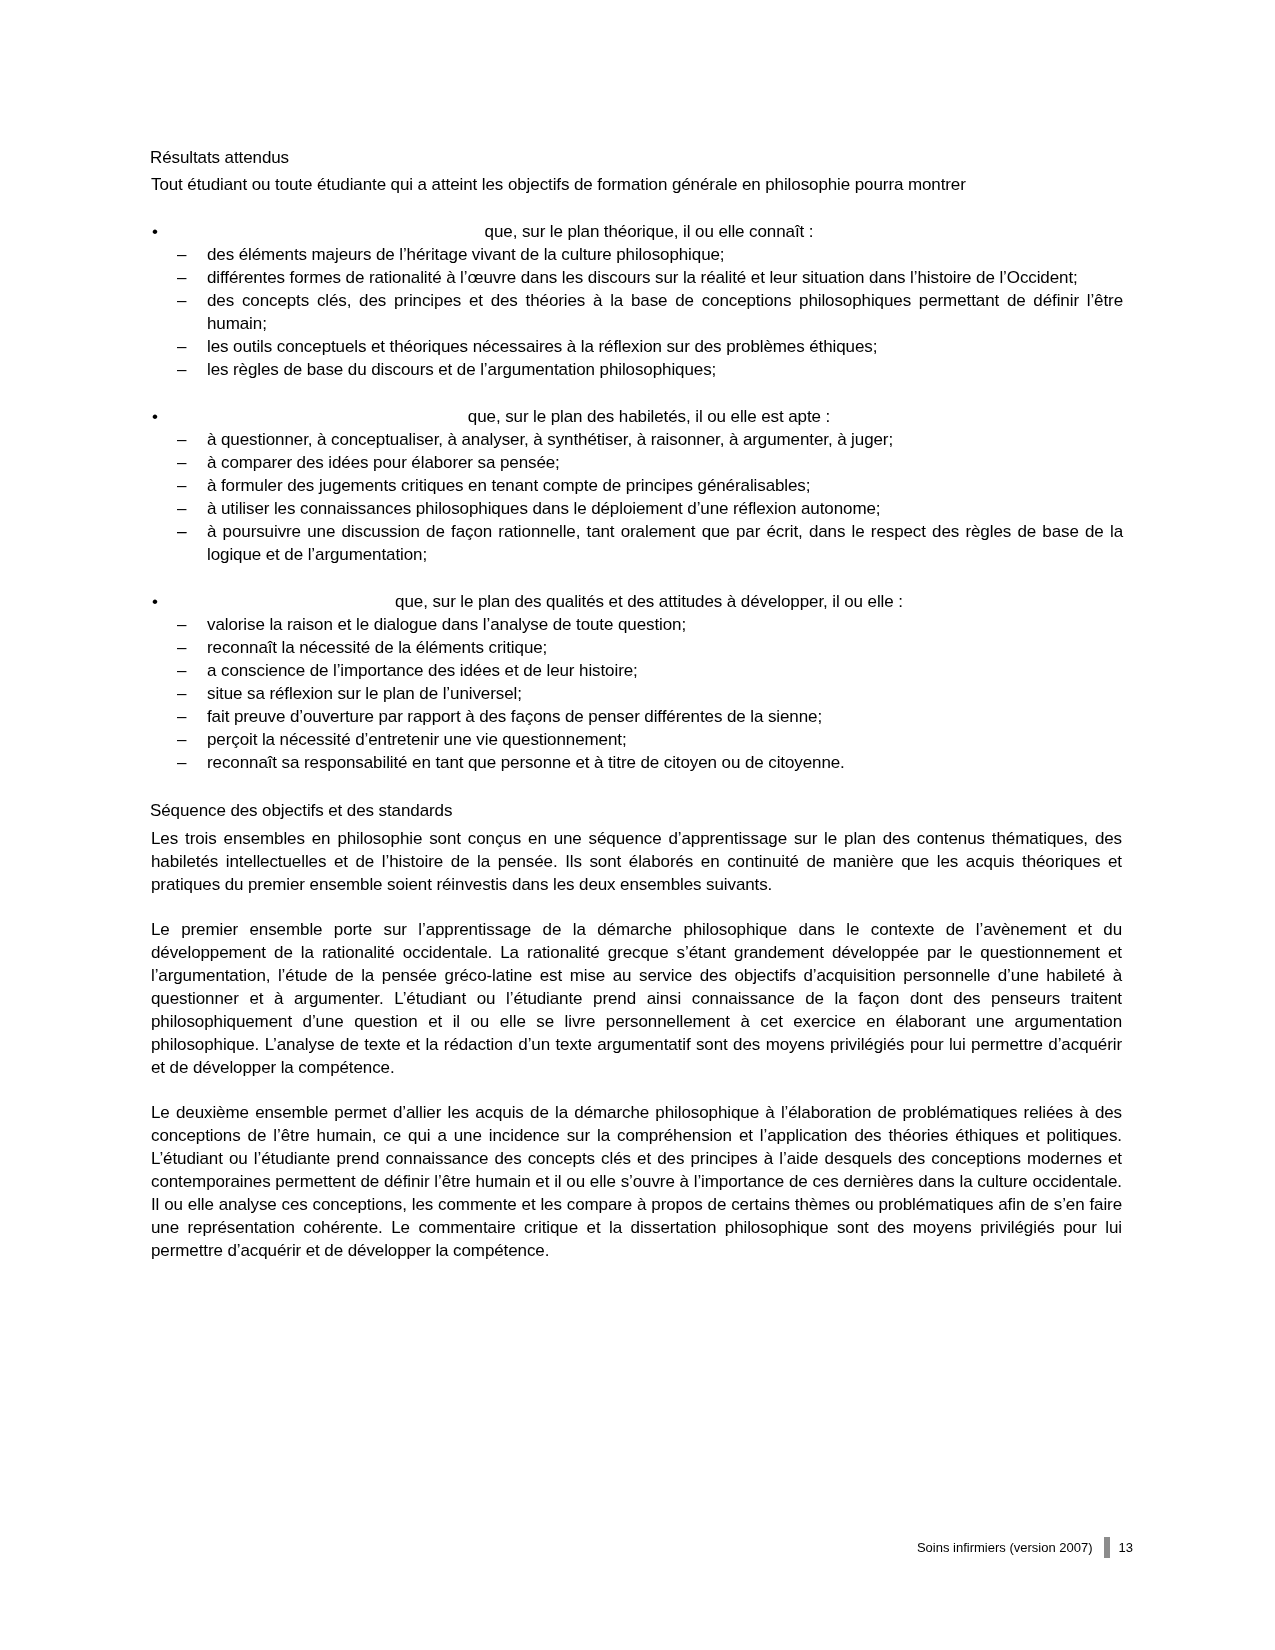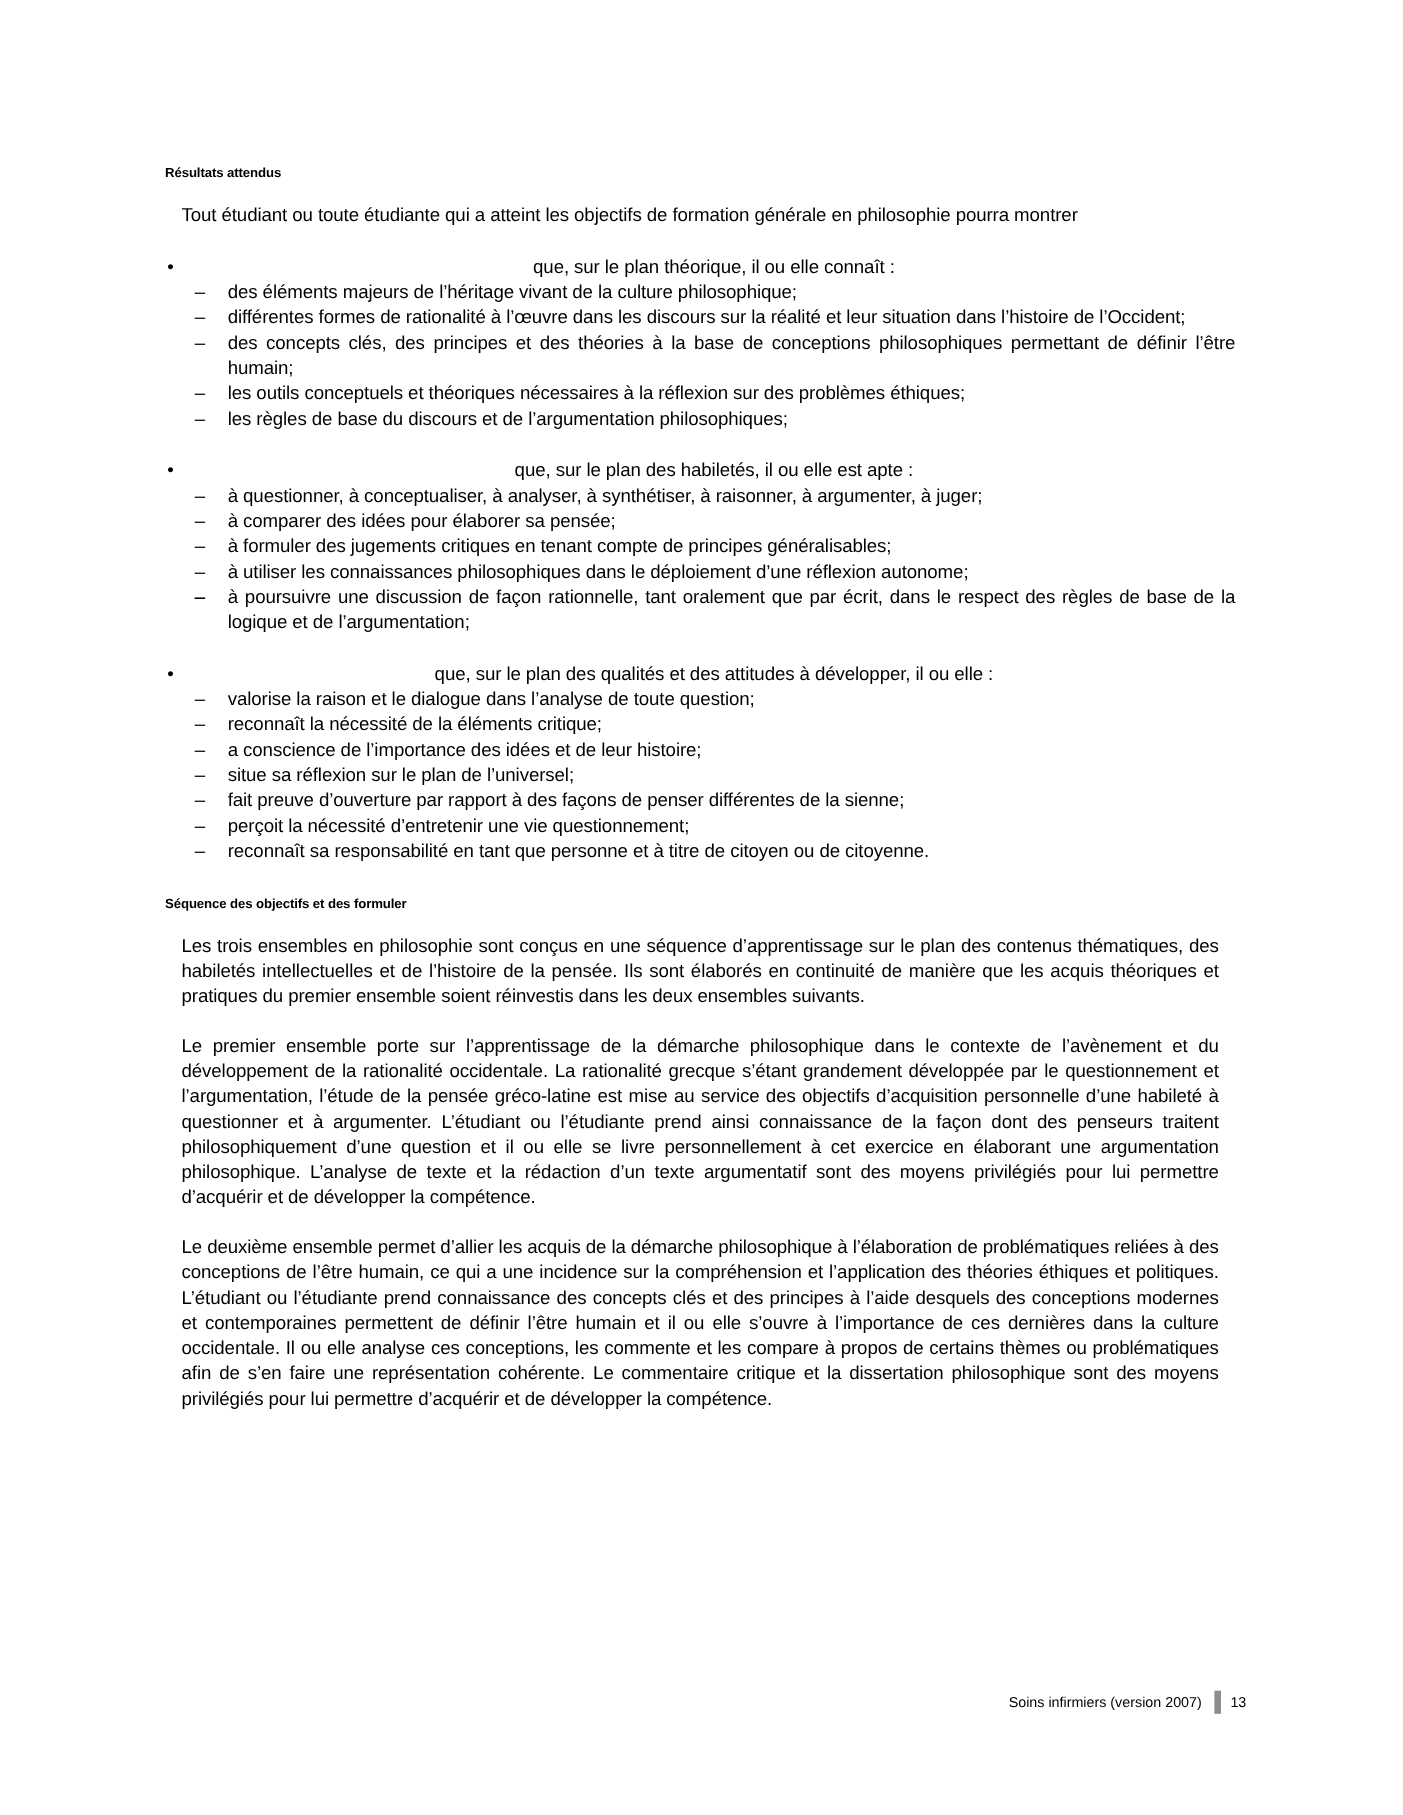"Résultats attendus" h1.doc-heading { font-size: 12px -> 17px; font-weight: bold -> normal }
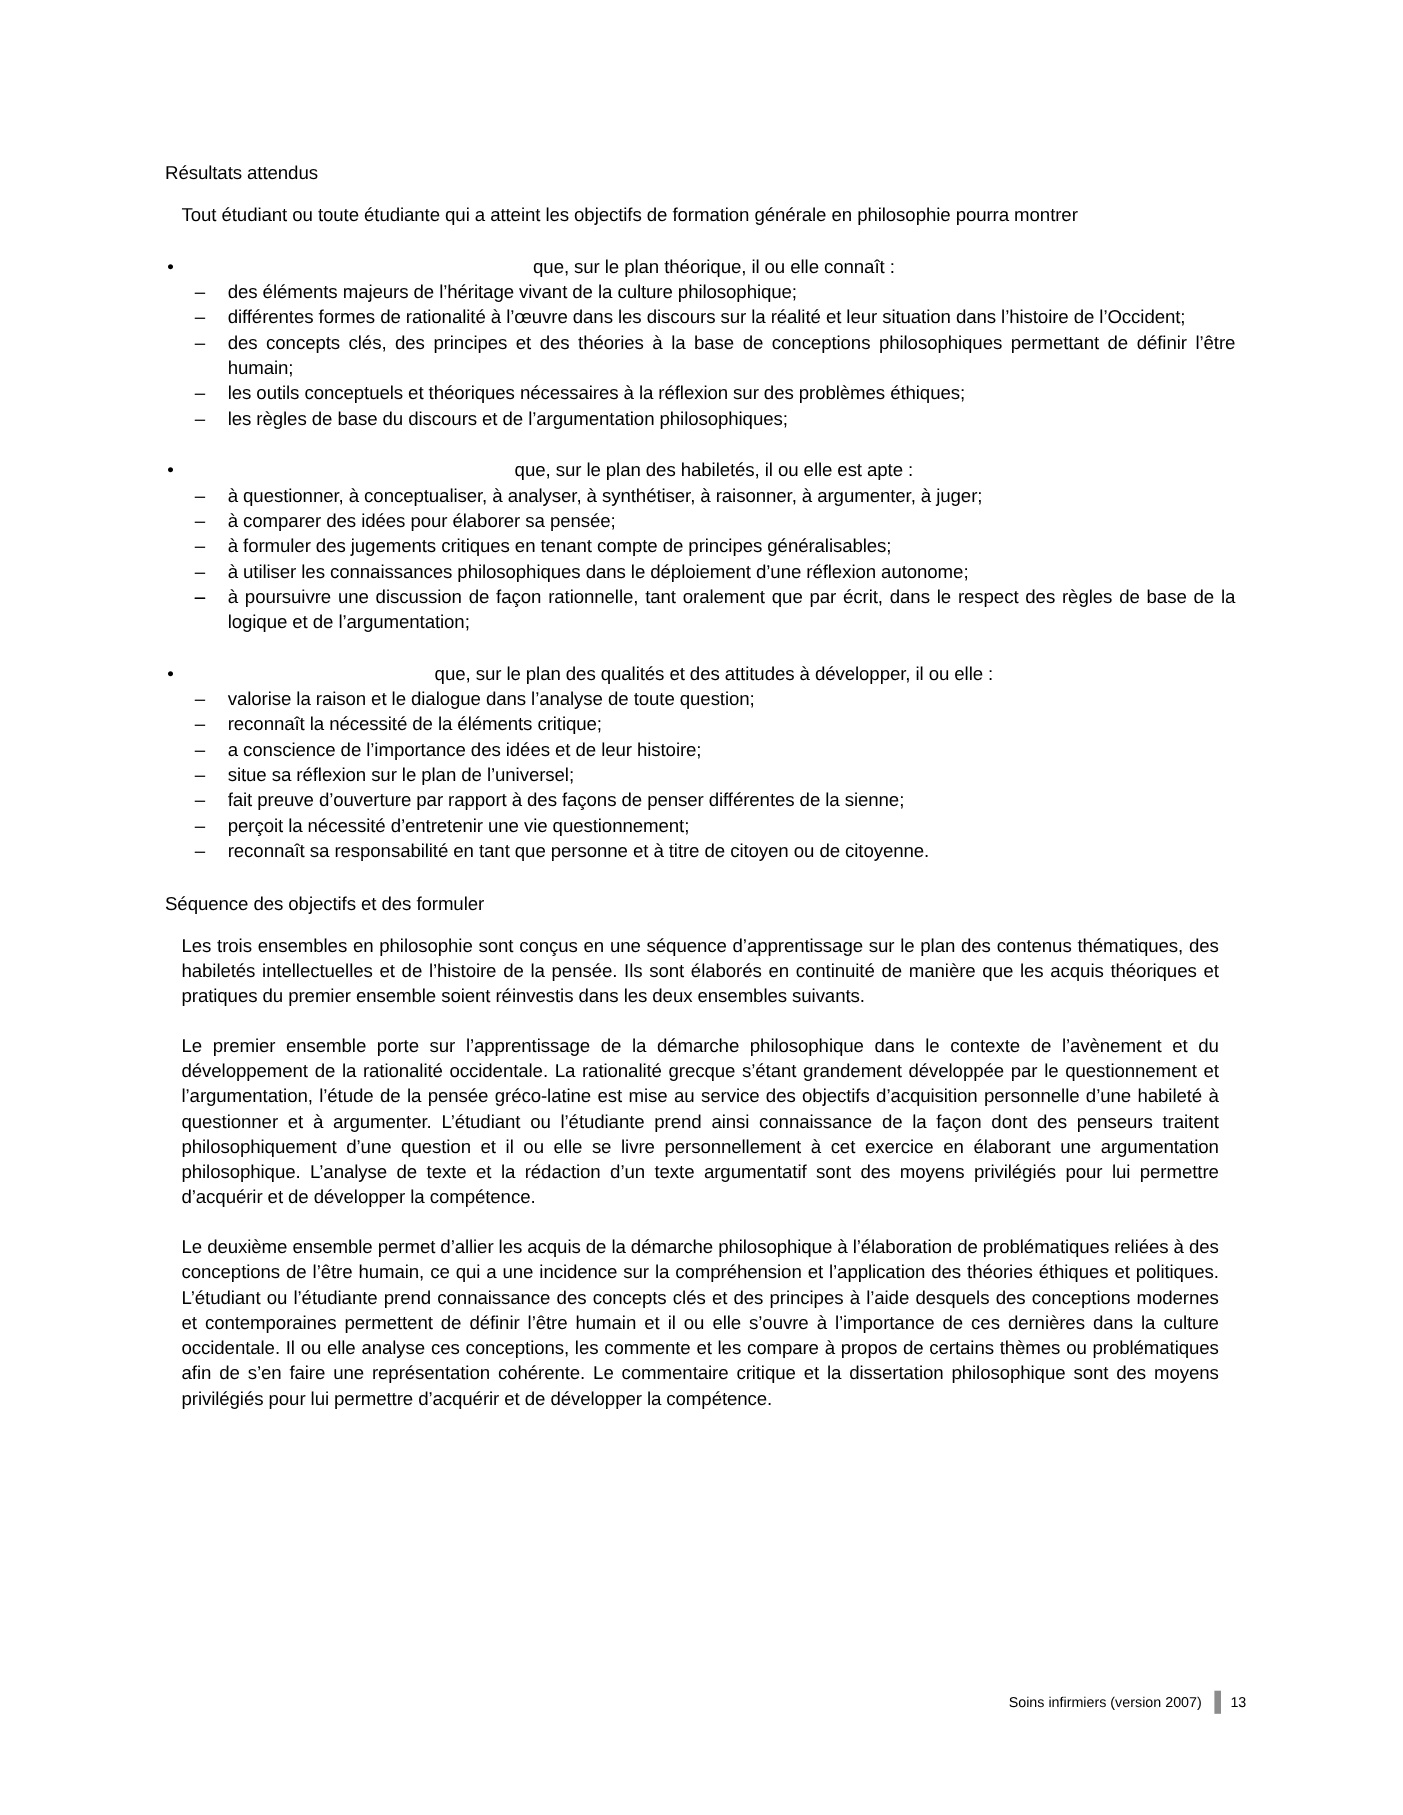"Tout étudiant ou toute étudiante" p.par { margin: 15px -> 1px }
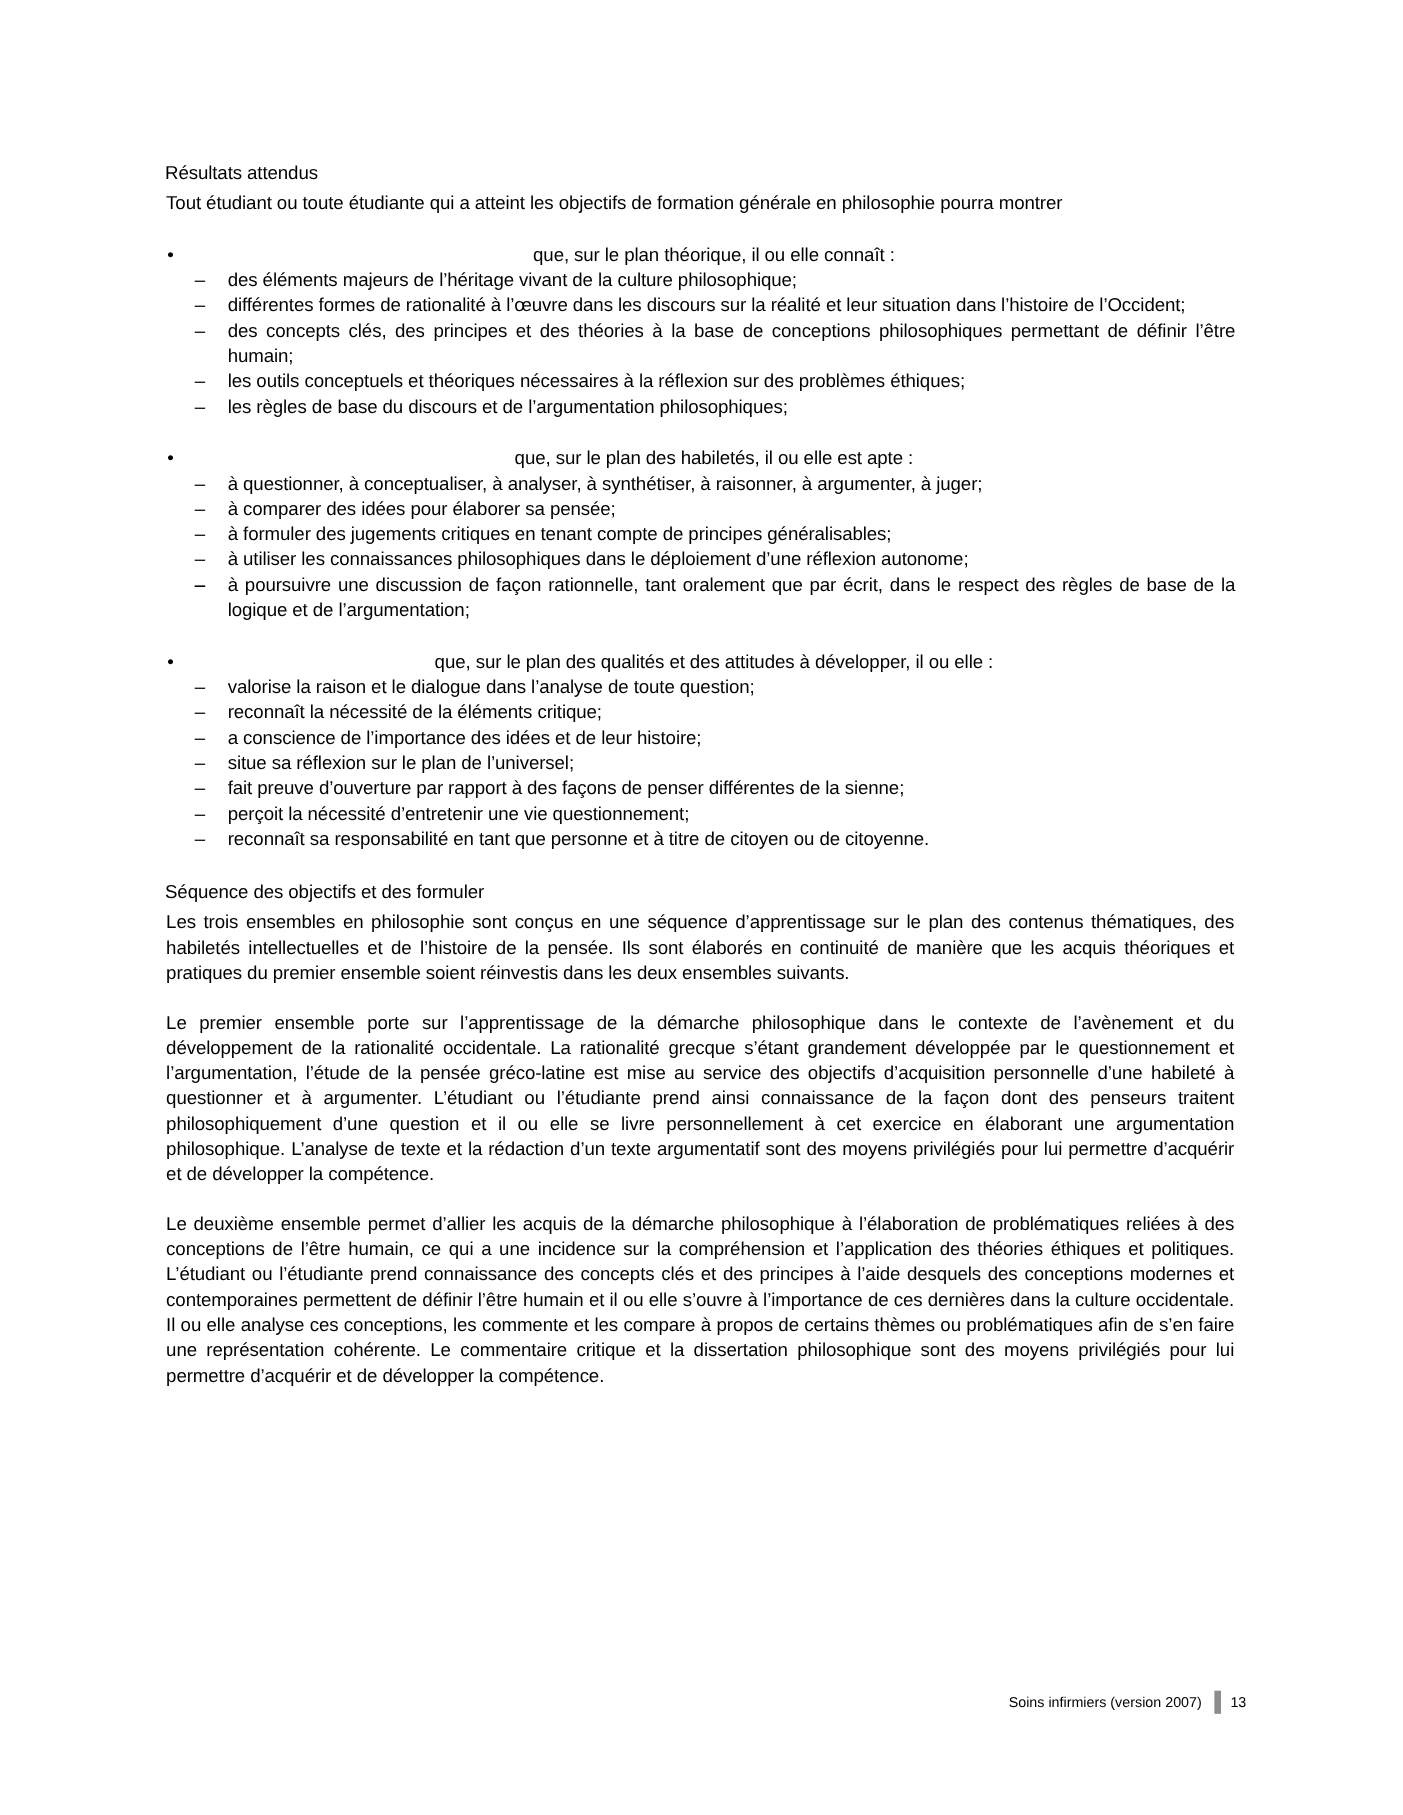"Séquence des objectifs et des" h1.doc-heading { text: formuler -> standards }
